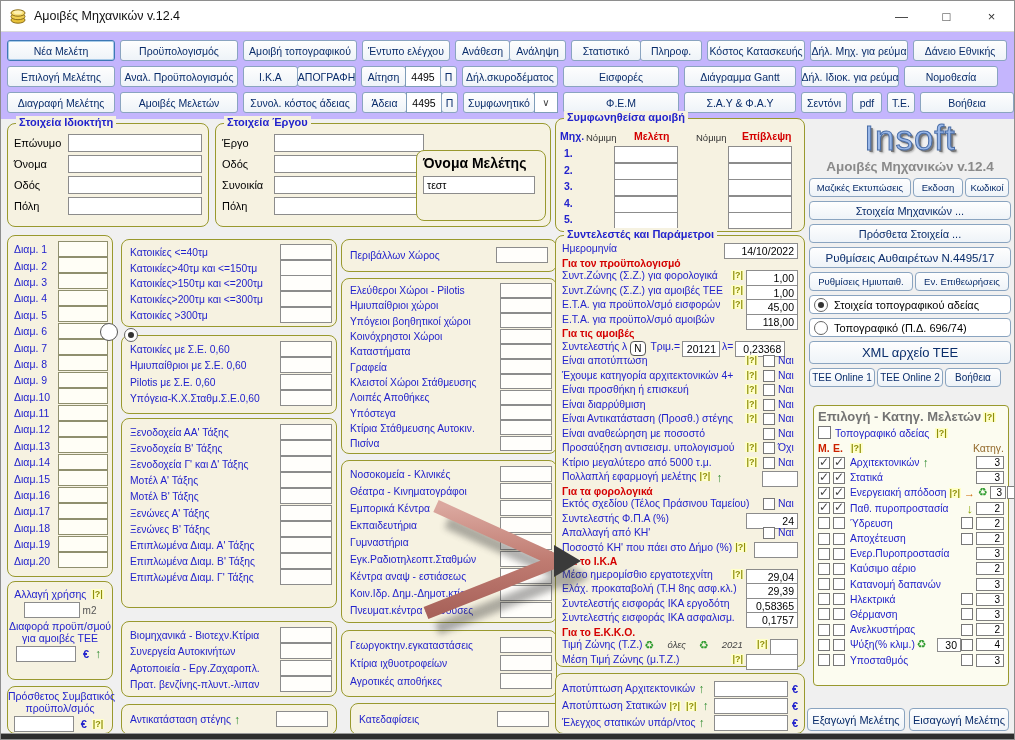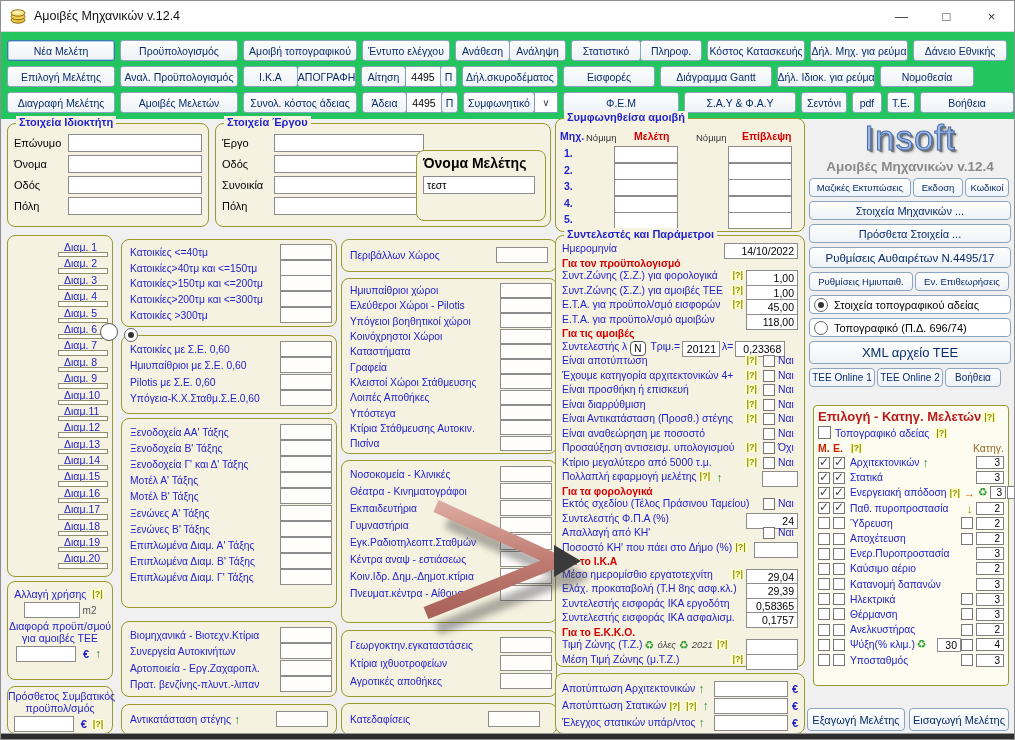"Νέα Μελέτη" #toolbar { background: #22c55e -> #c4b5fd }
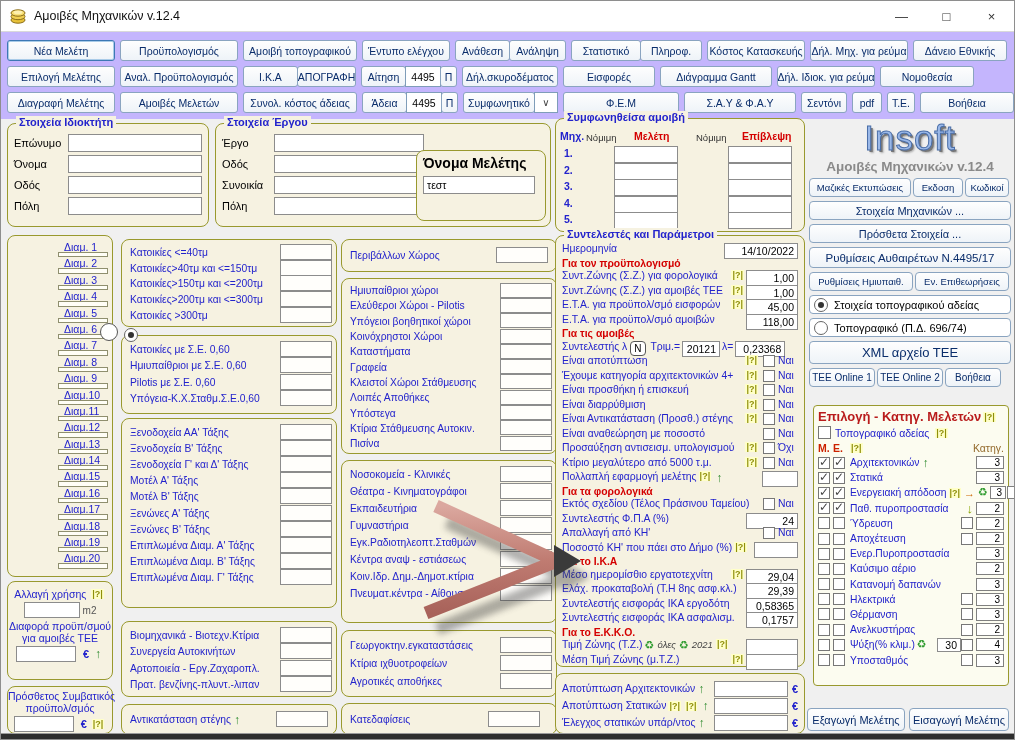"Εισφορές" div.tbtn { width: 92px -> 116px }
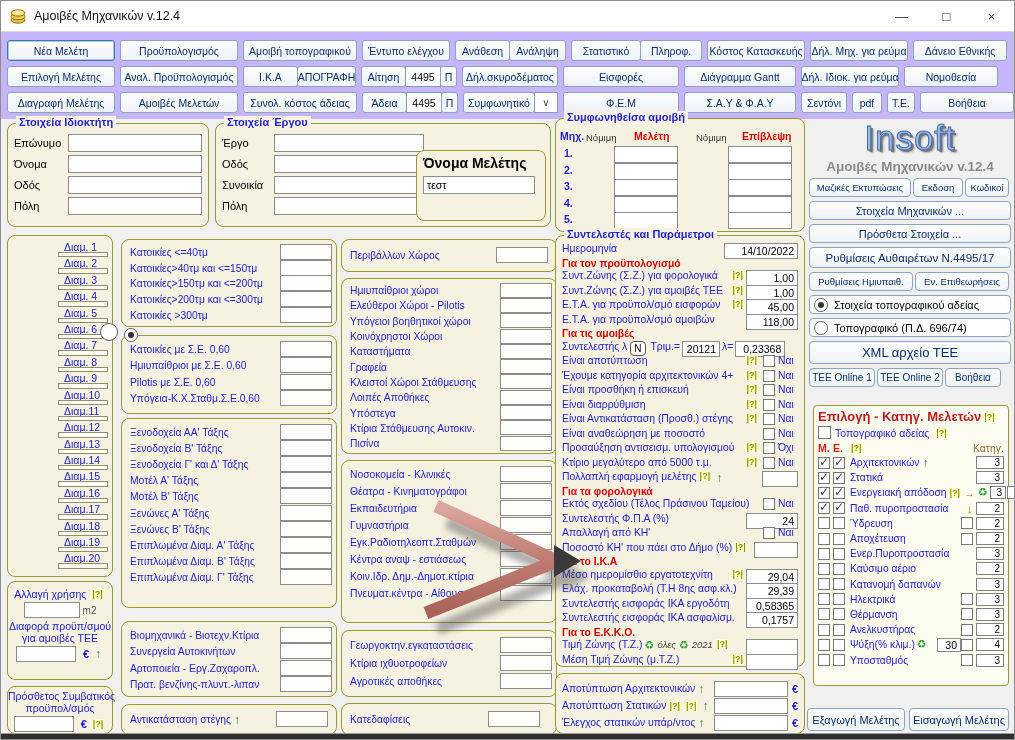"Διαμ. 1" .d-row { align-items: flex-end -> center; flex-direction: column -> none }
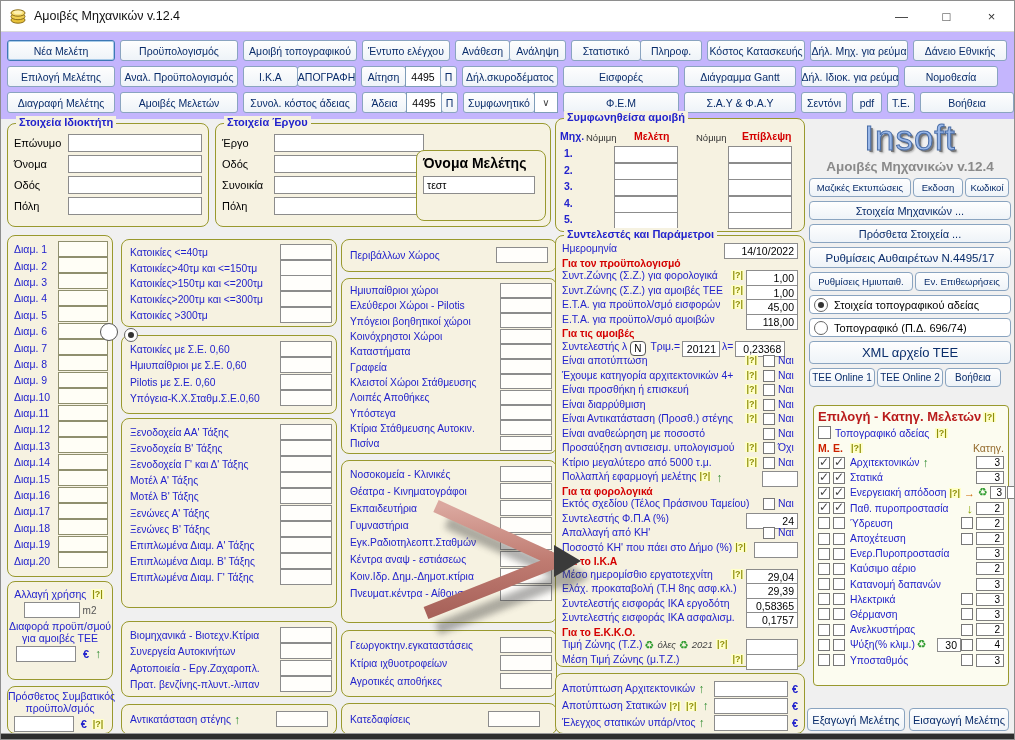"Ημιυπαίθριοι χώροι" div.lrow { order: before "Ελεύθεροι Χώροι - Pilotis" -> after "Ελεύθεροι Χώροι - Pilotis" }
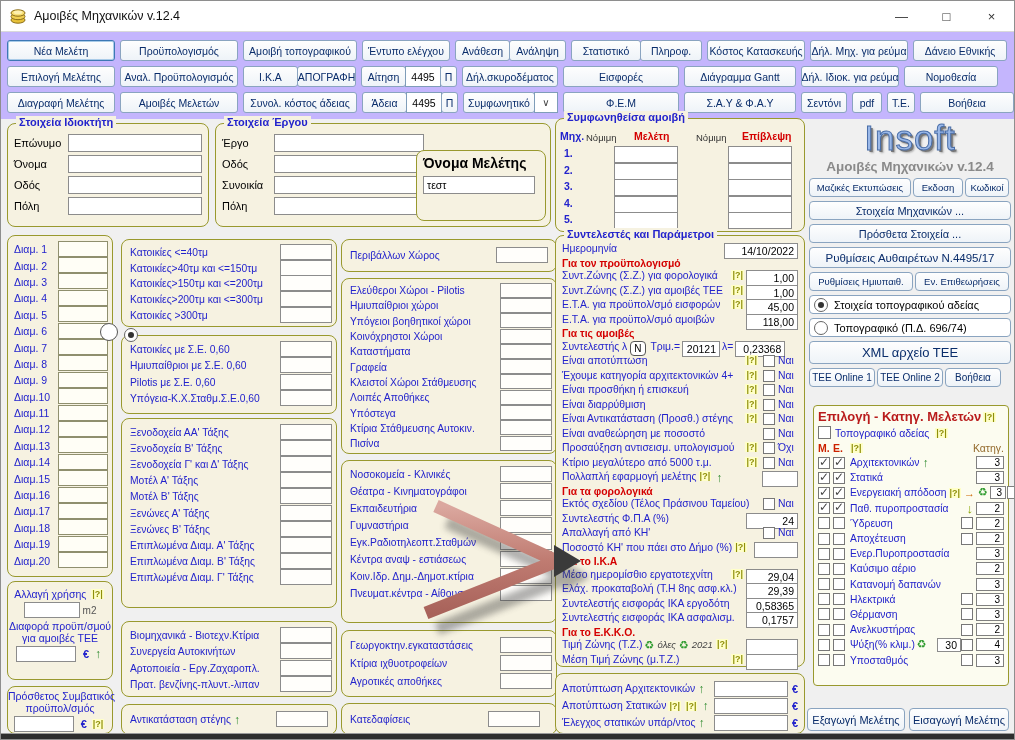"Επιλογή - Κατηγ. Μελετών" .cp-title { color: #b91c1c -> #737373 }
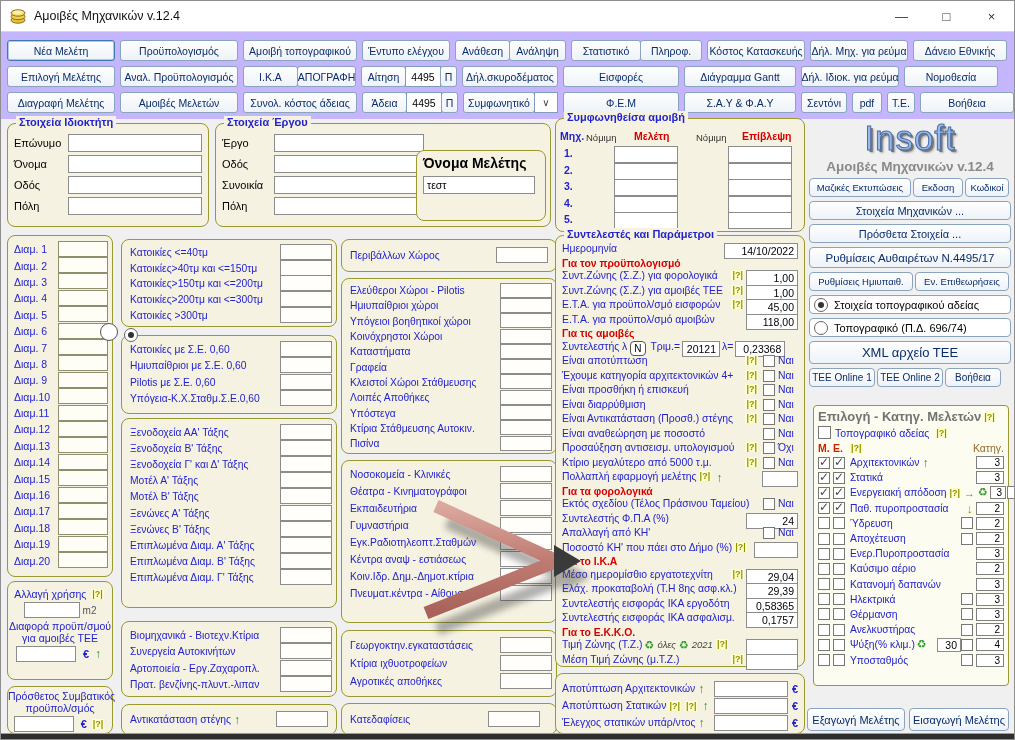"Εμπορικά Κέντρα" div.lrow { html: none -> <div> <span>Εμπορικά Κέντρα</span> <span></span> </div> }
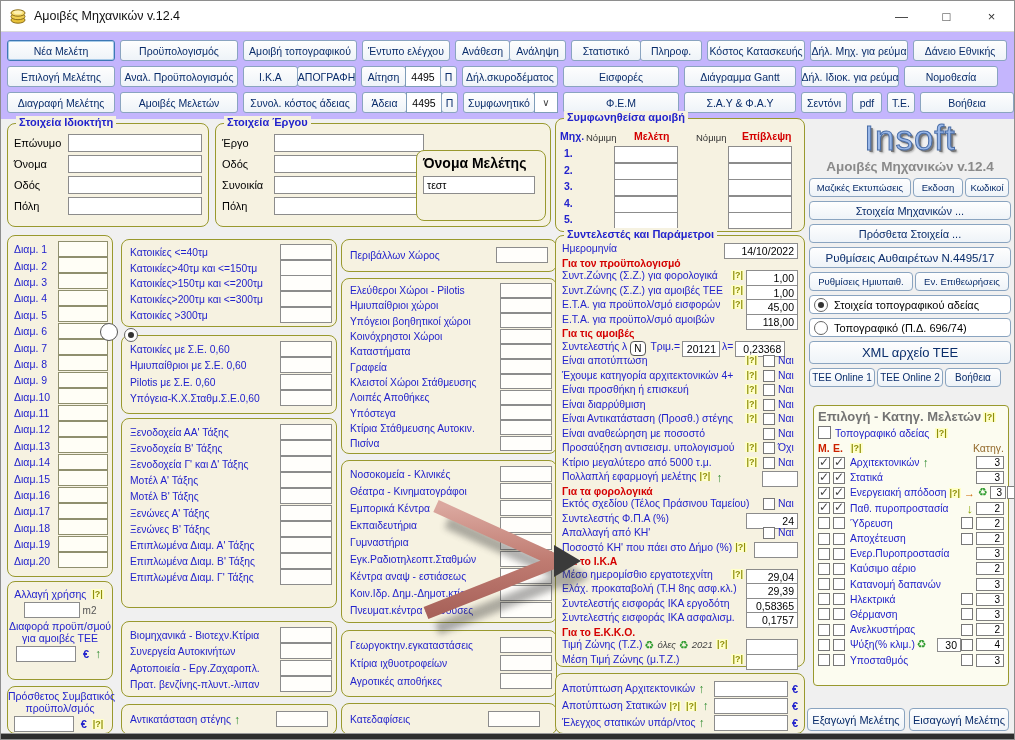"όλες" .c-small { margin: 0 1px -> 0 11px }
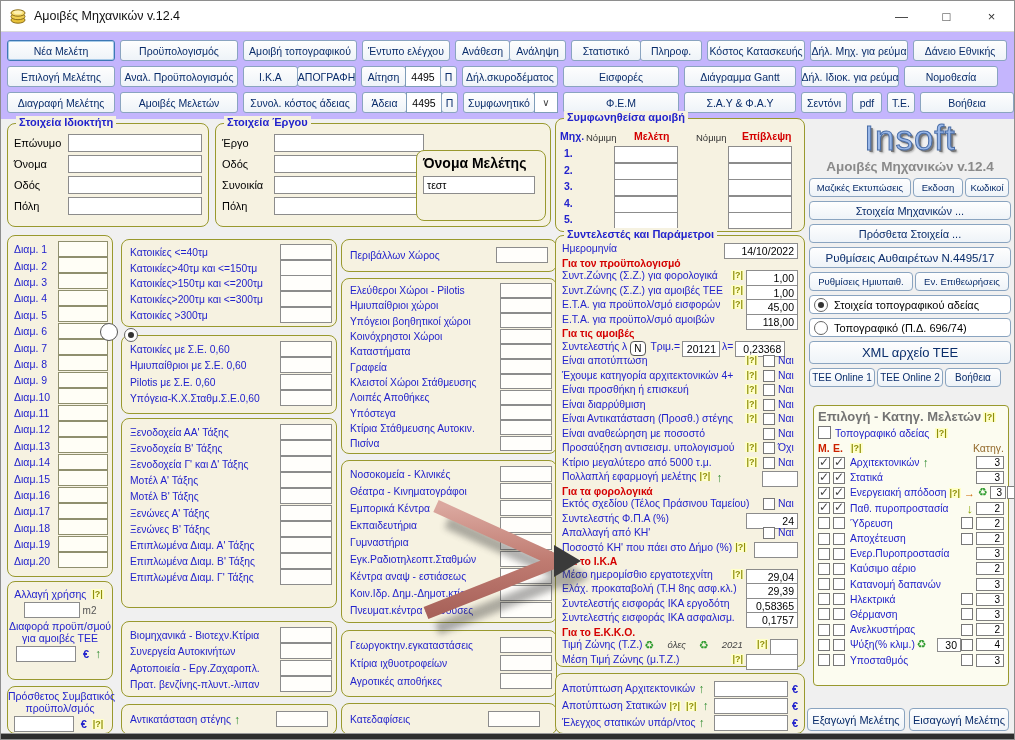"Κατεδαφίσεις" div.gbox { left: 340px -> 349px }
